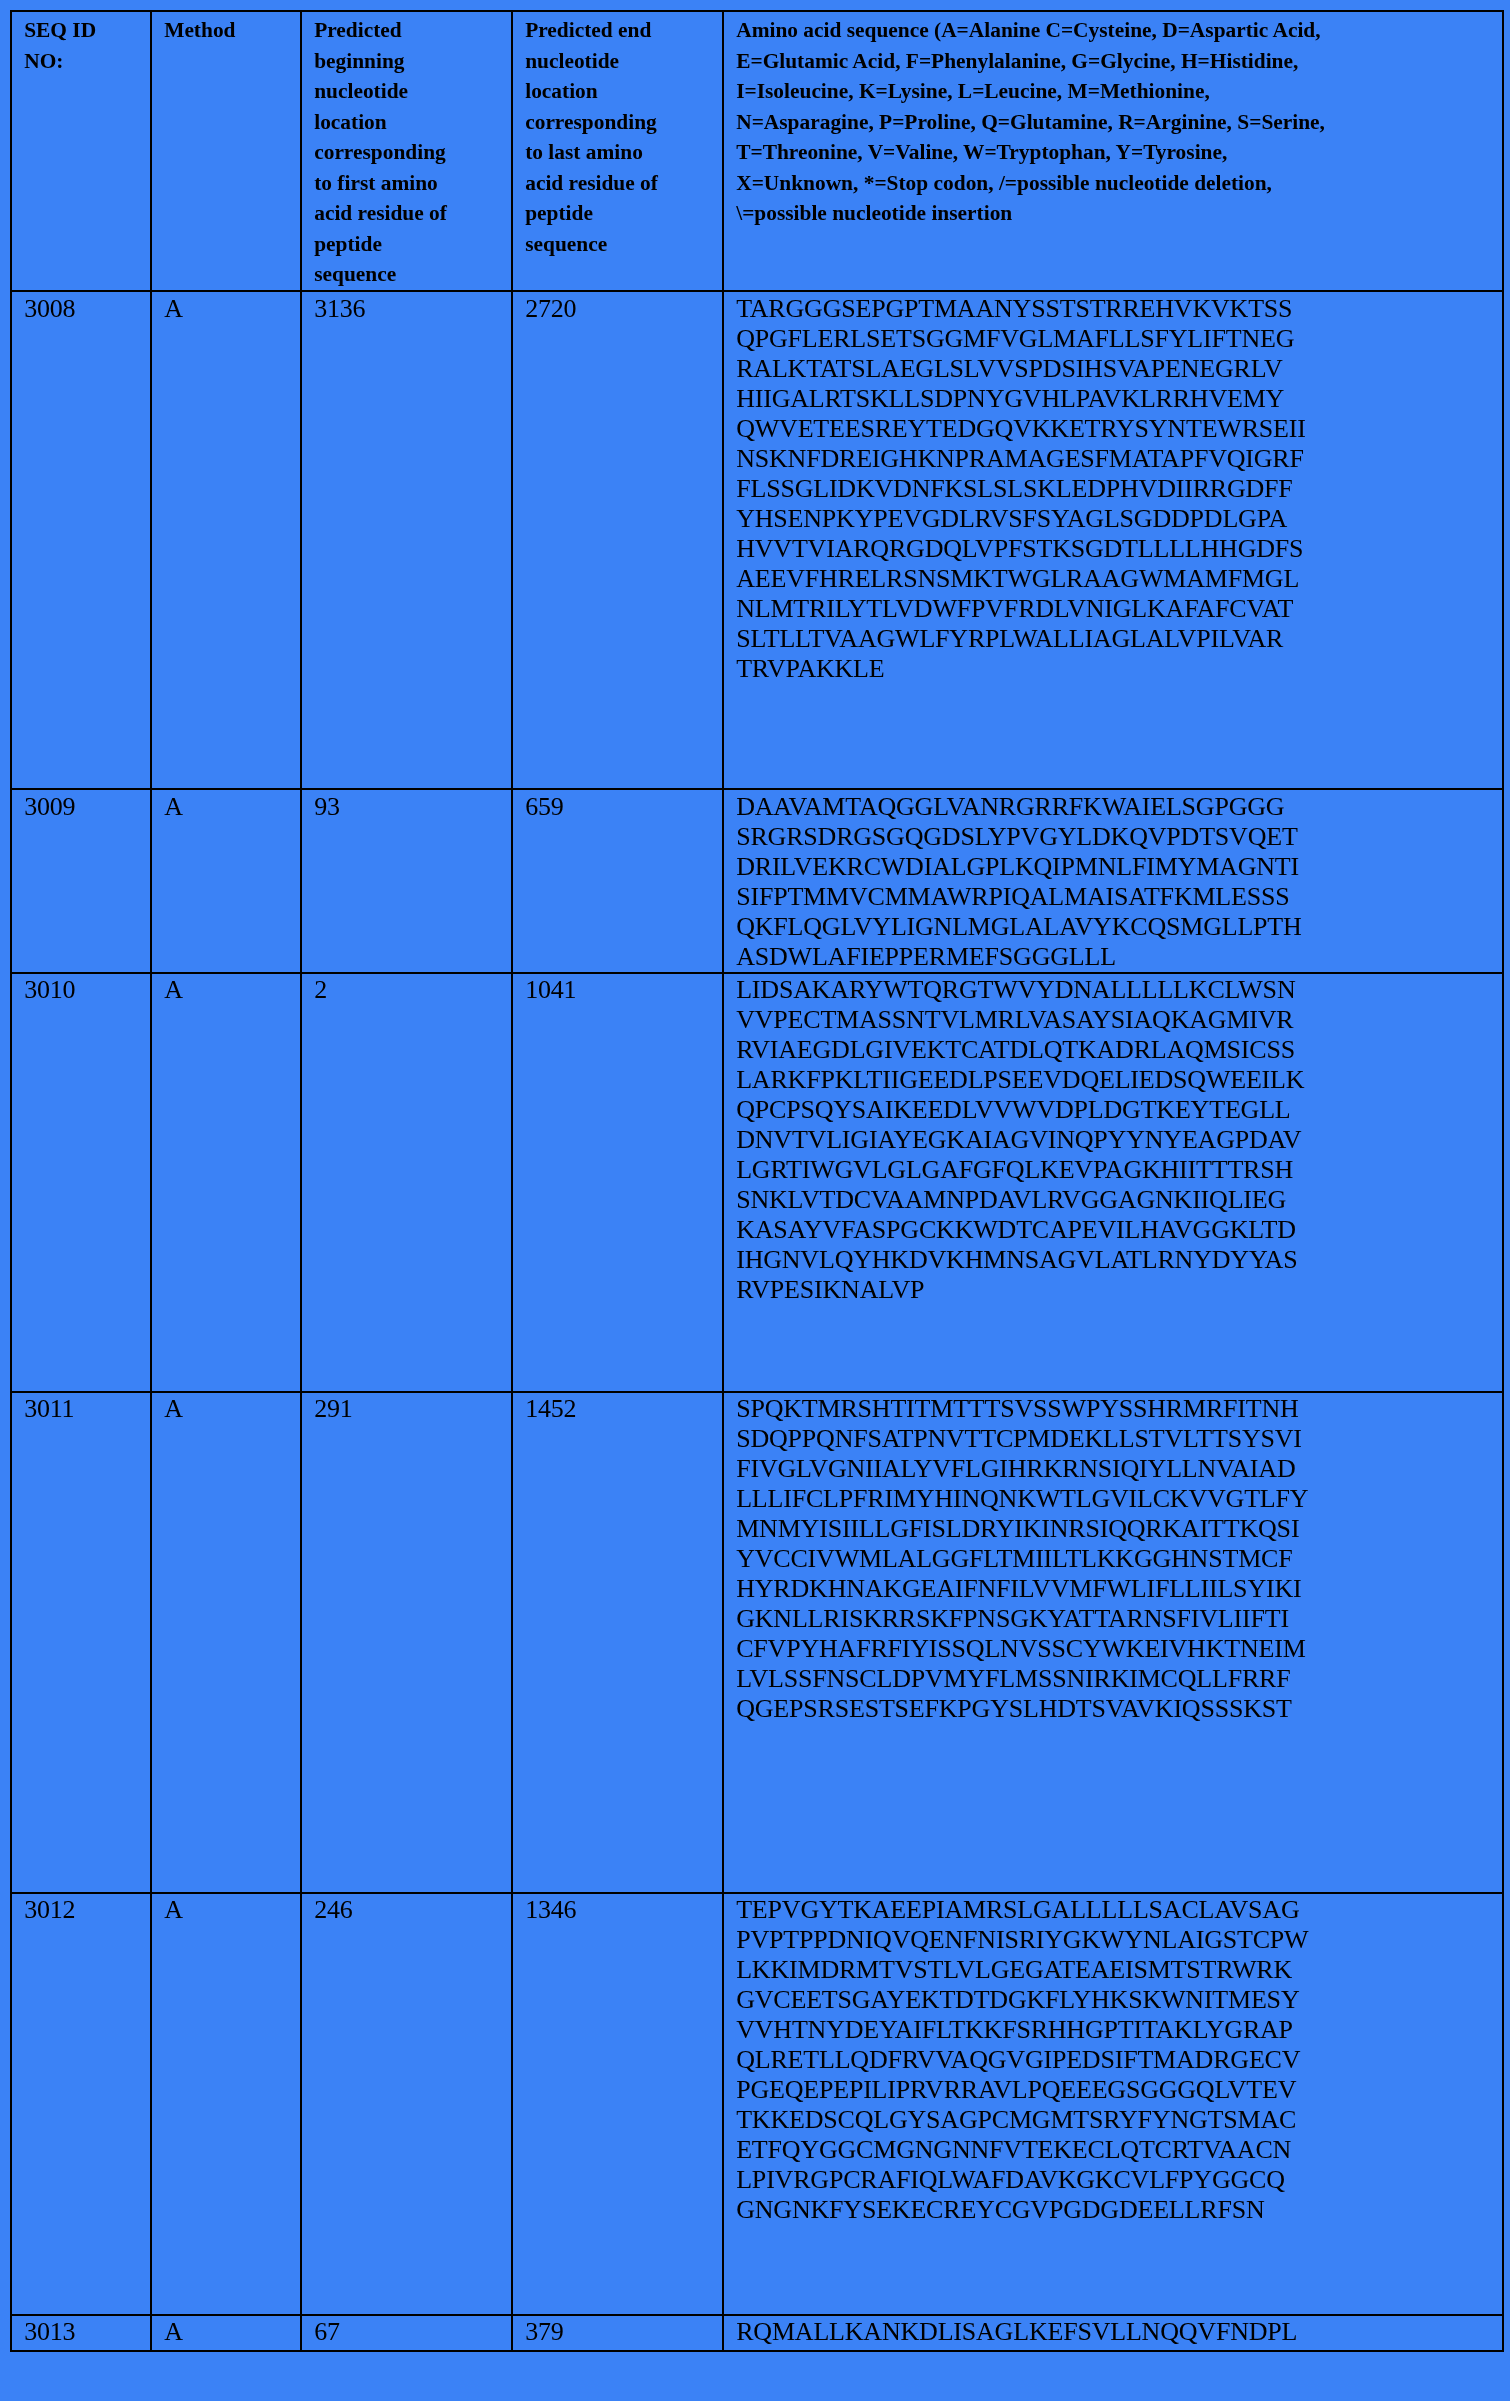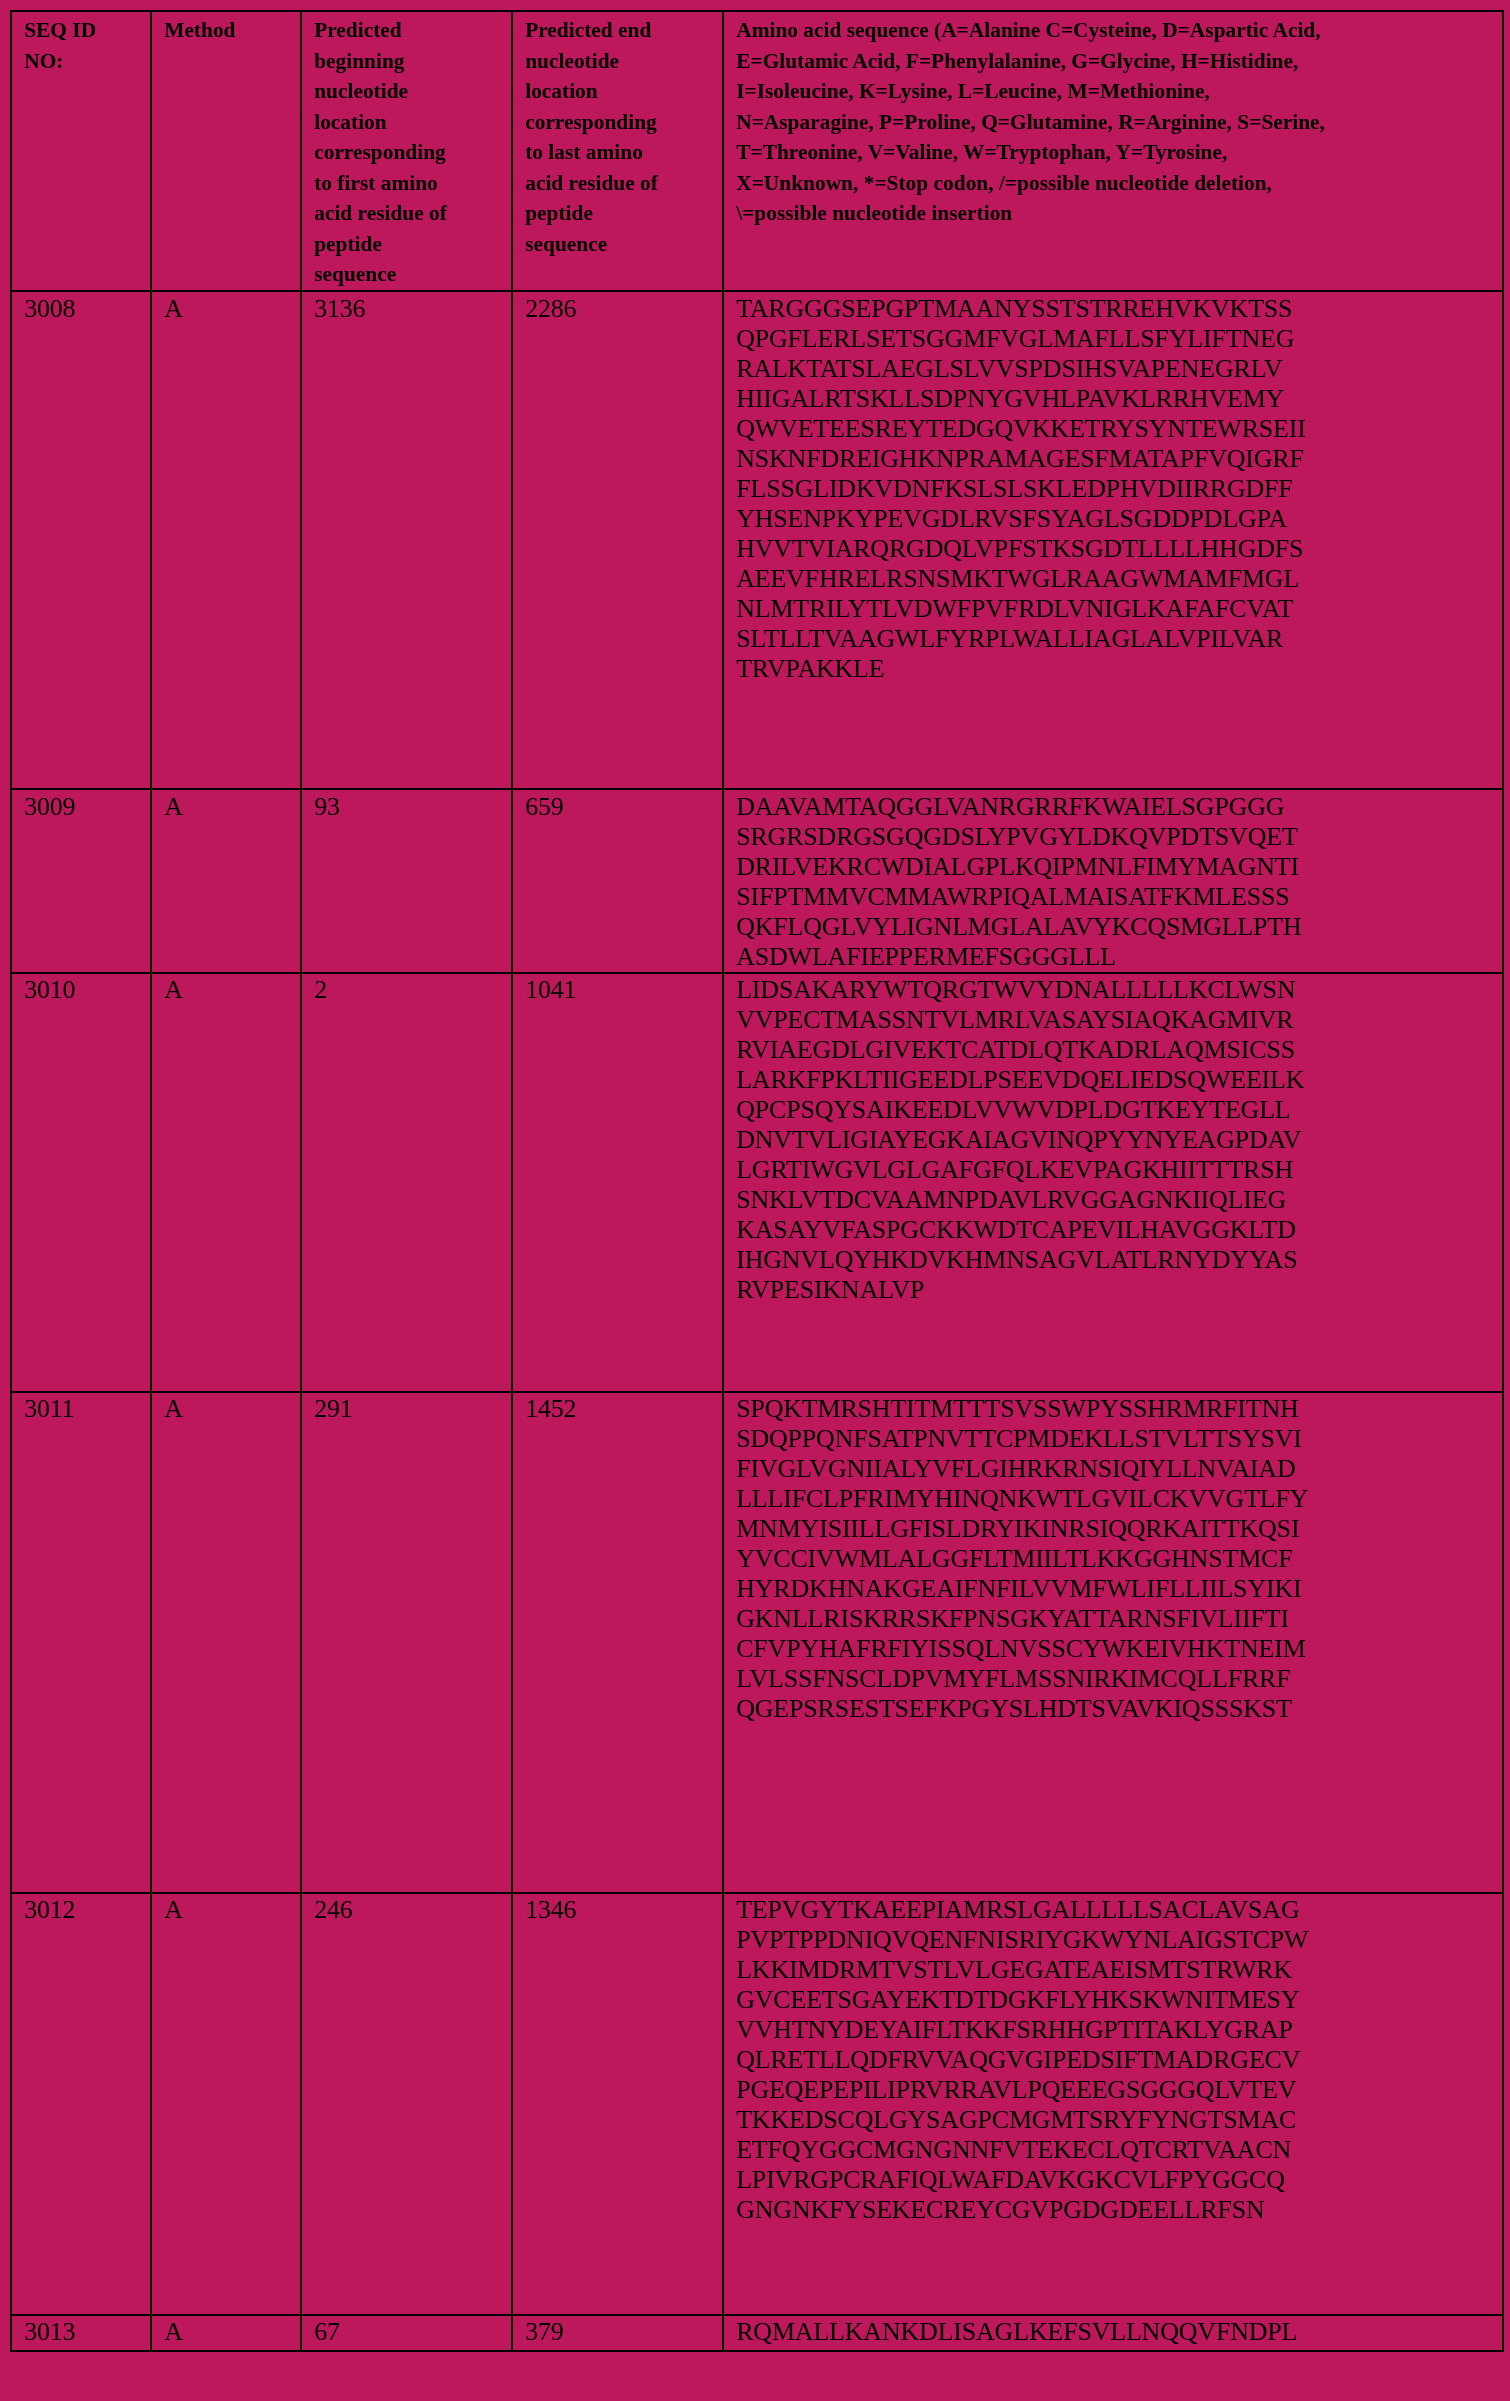"SEQ ID" .page { background: #be185d -> #3b82f6 }
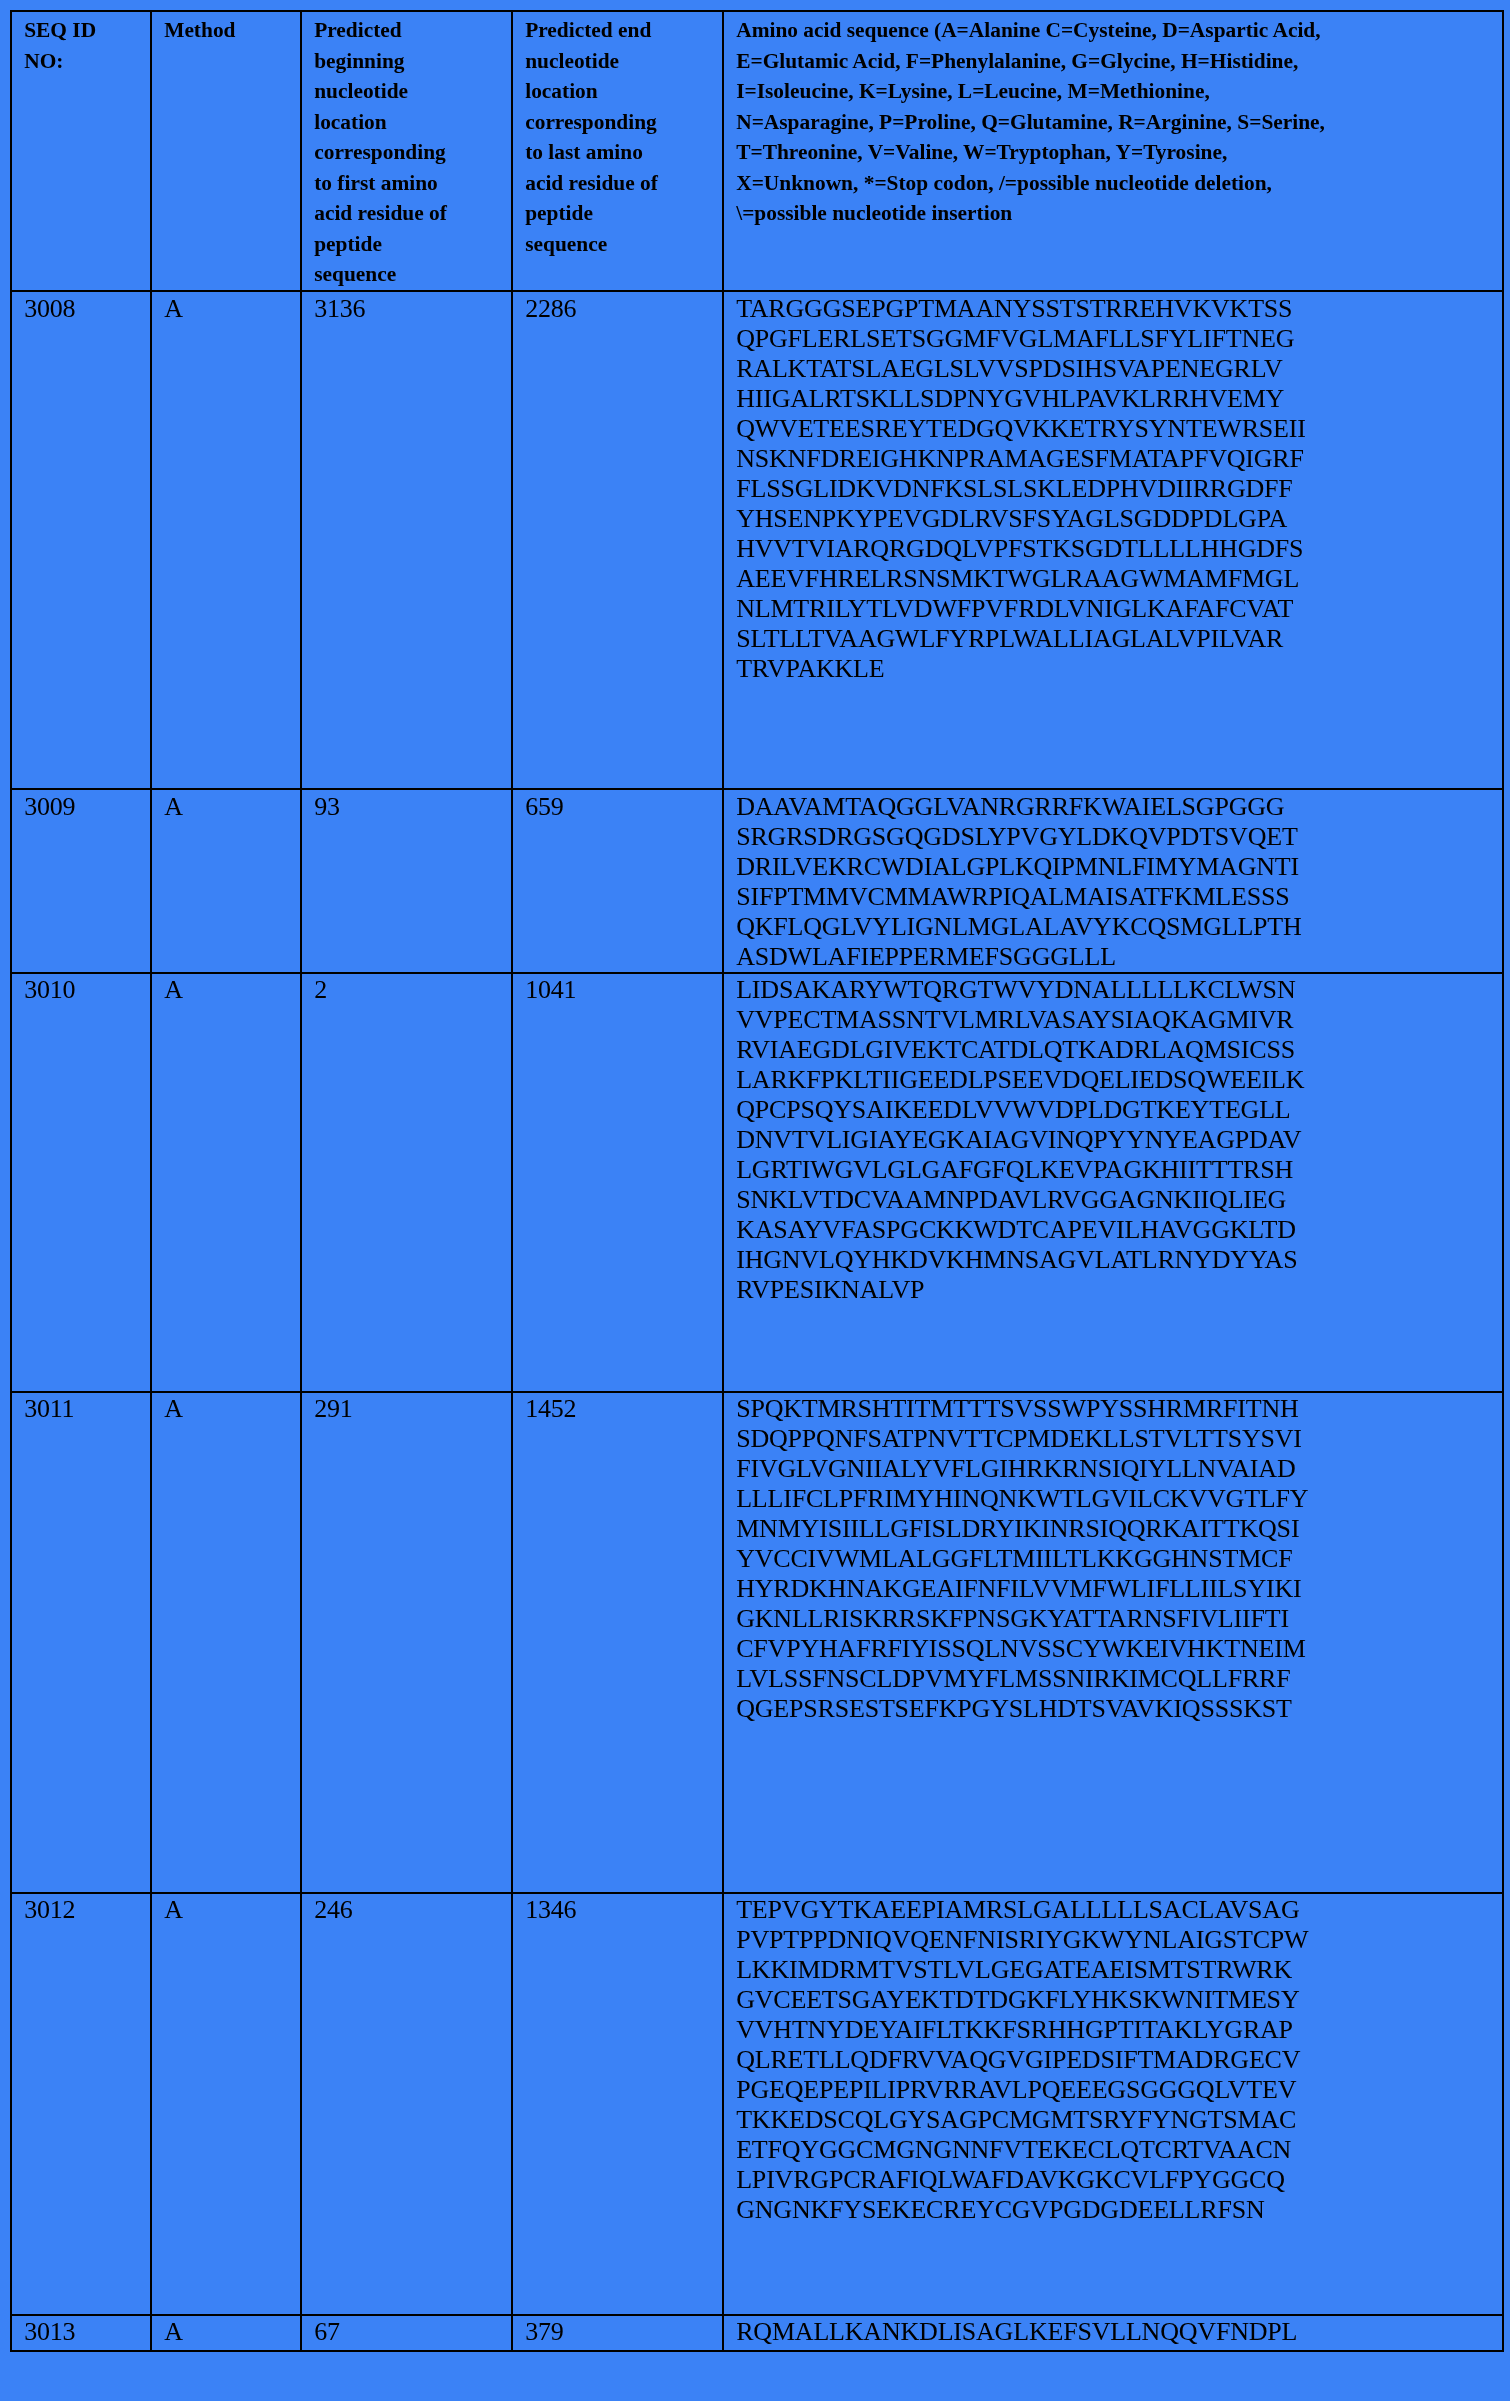"2286" td { text: 2286 -> 2720 }
